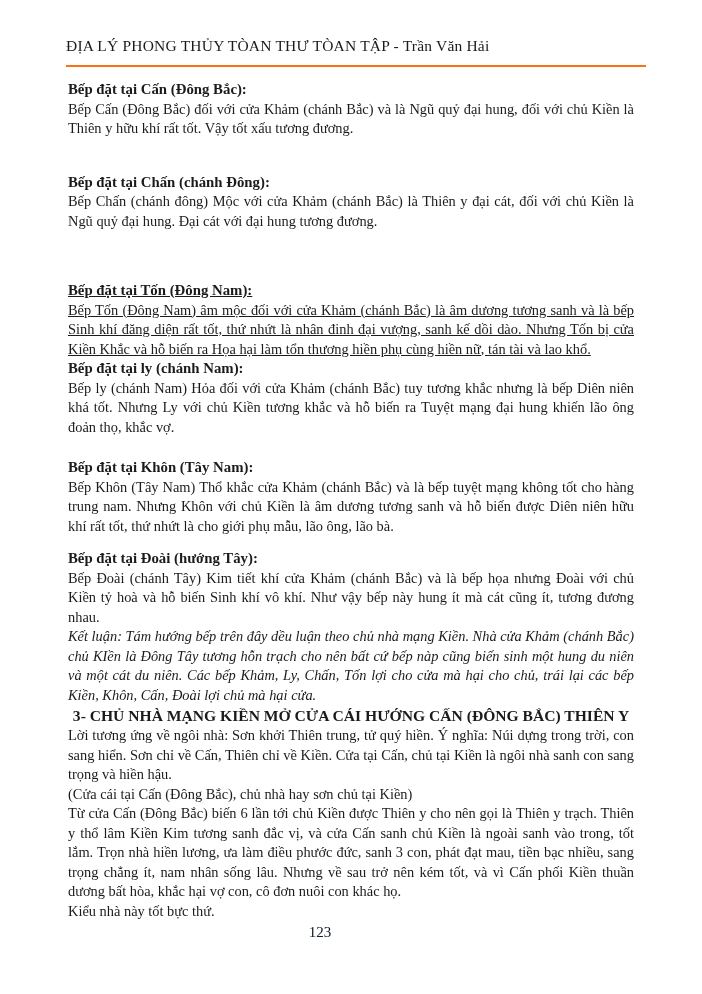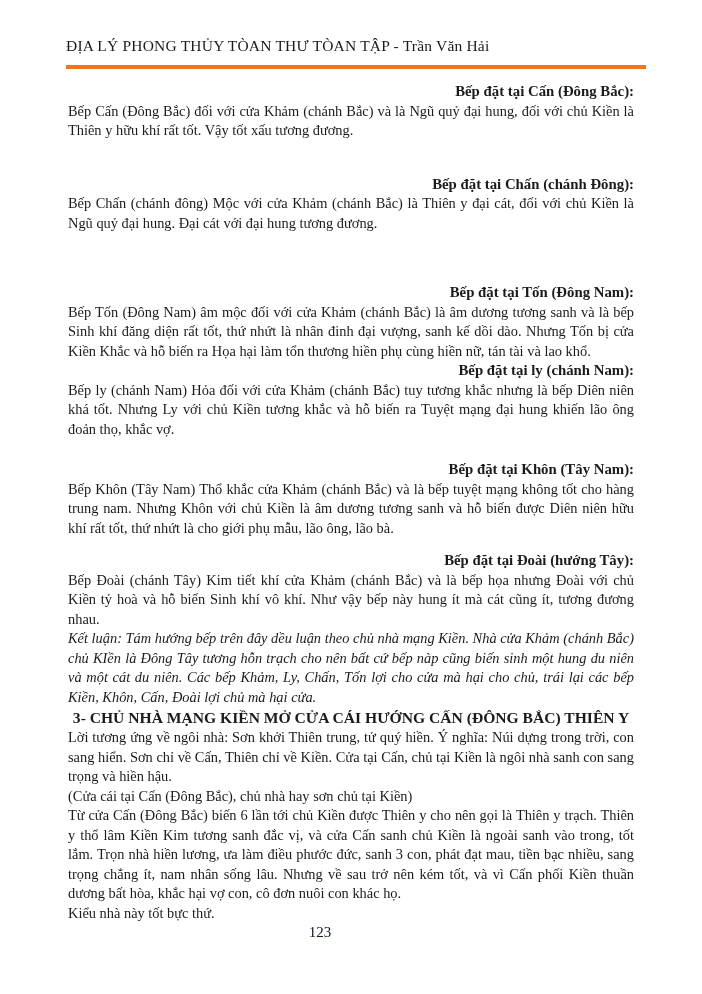"ĐỊA LÝ PHONG THỦY TÒAN" .header { border-bottom: 4px solid #f97316 -> 2px solid #f97316 }
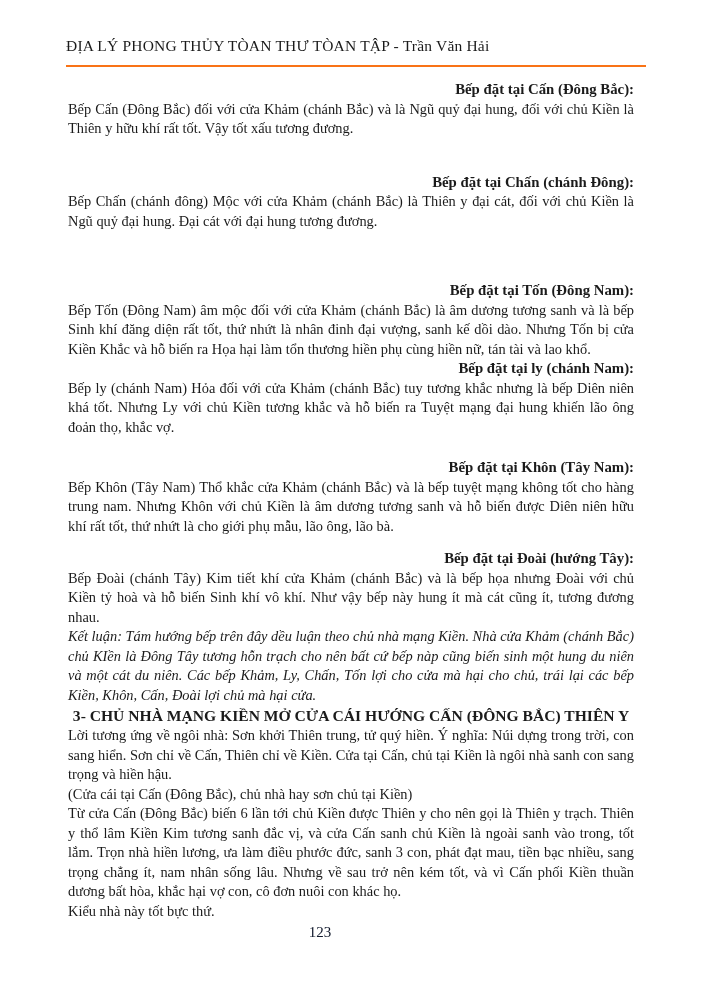"Bếp đặt tại Cấn (Đông" .content h3 { text-align: right -> left }
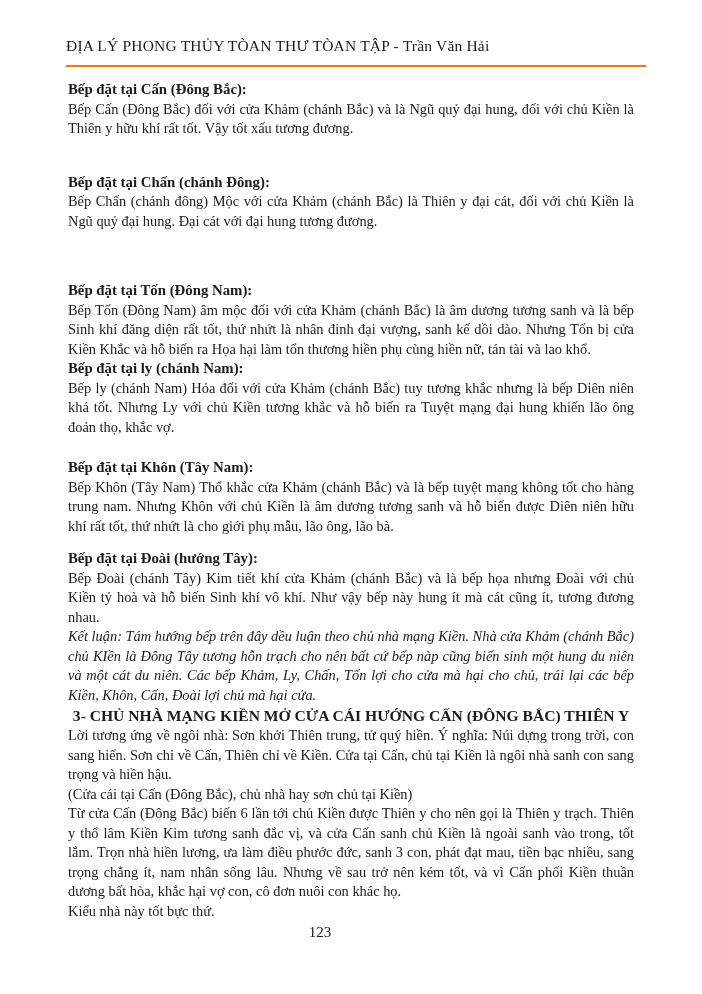"Bếp đặt tại Tốn (Đông" section.s3 { text-decoration: none -> underline }
